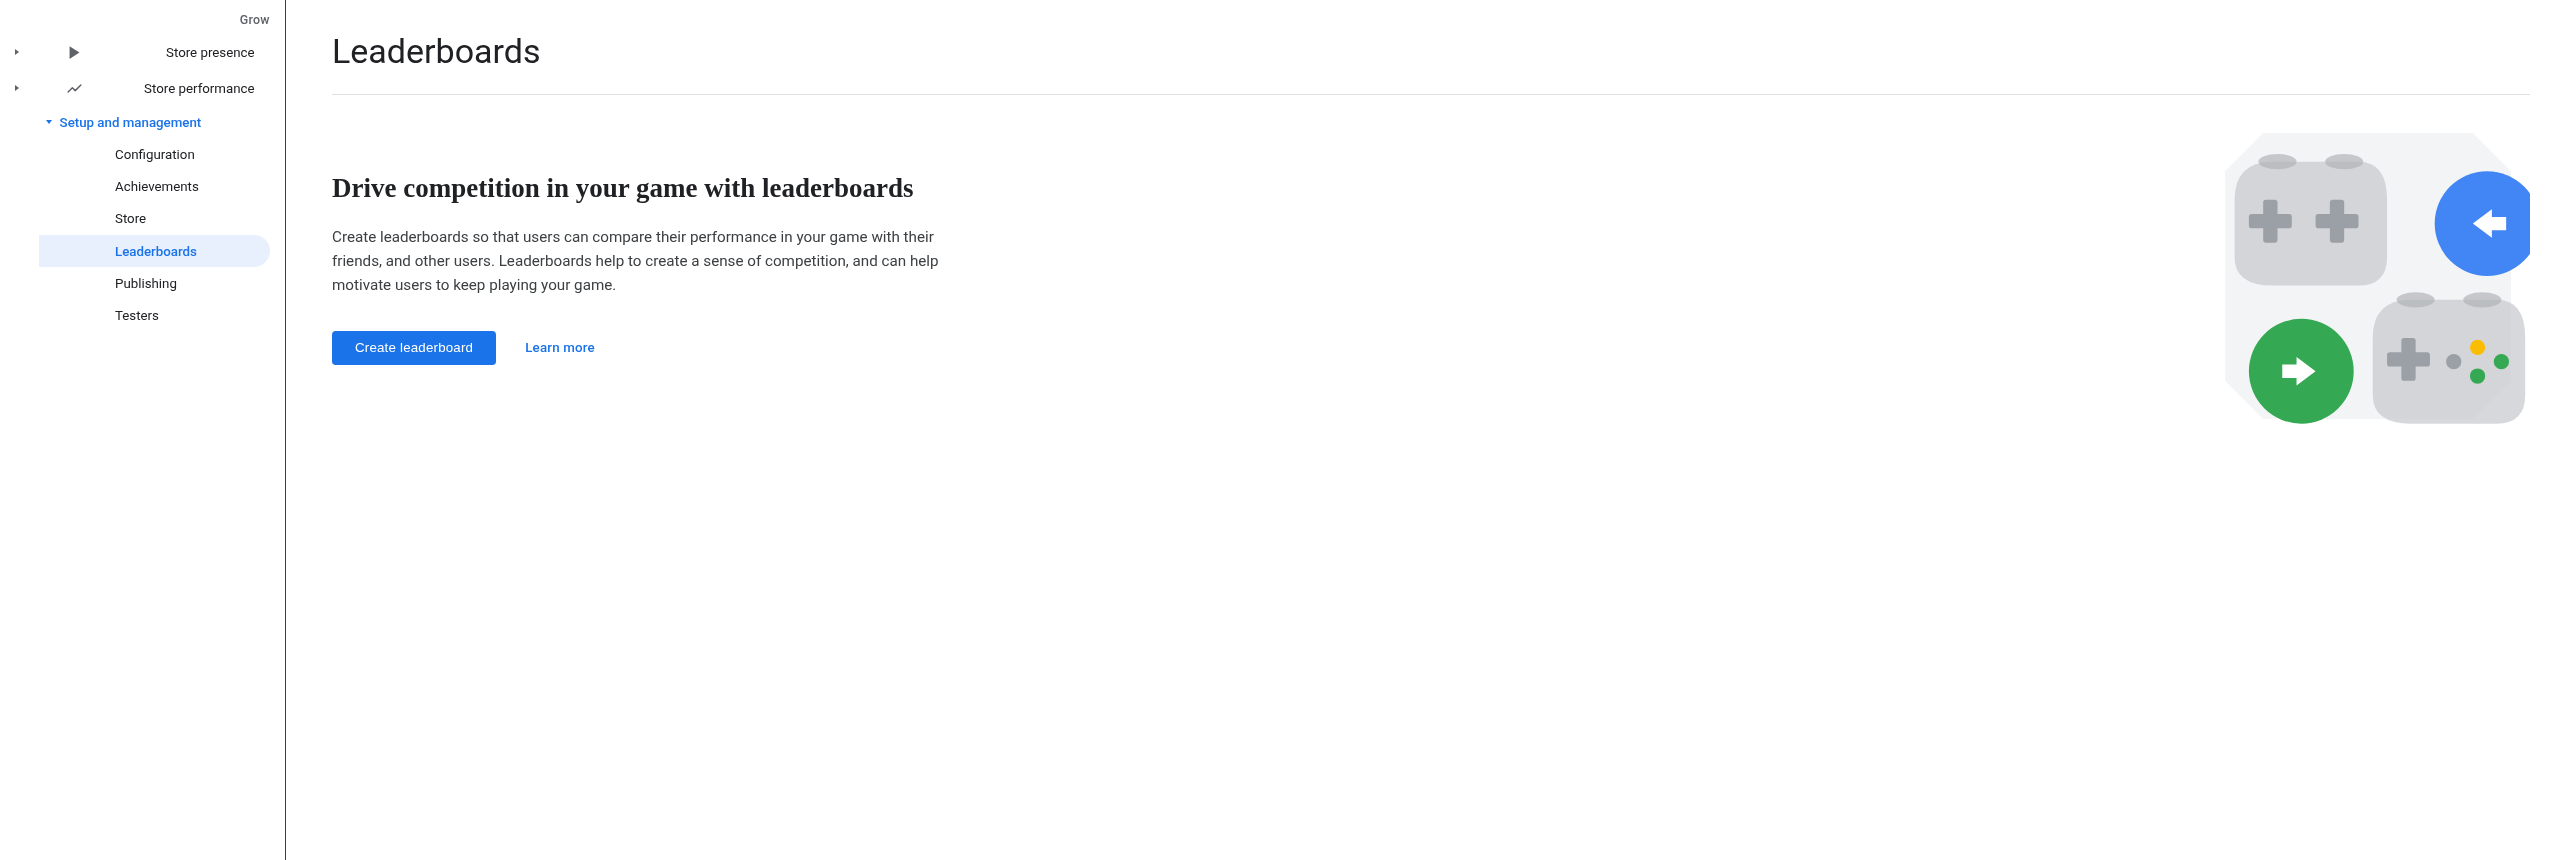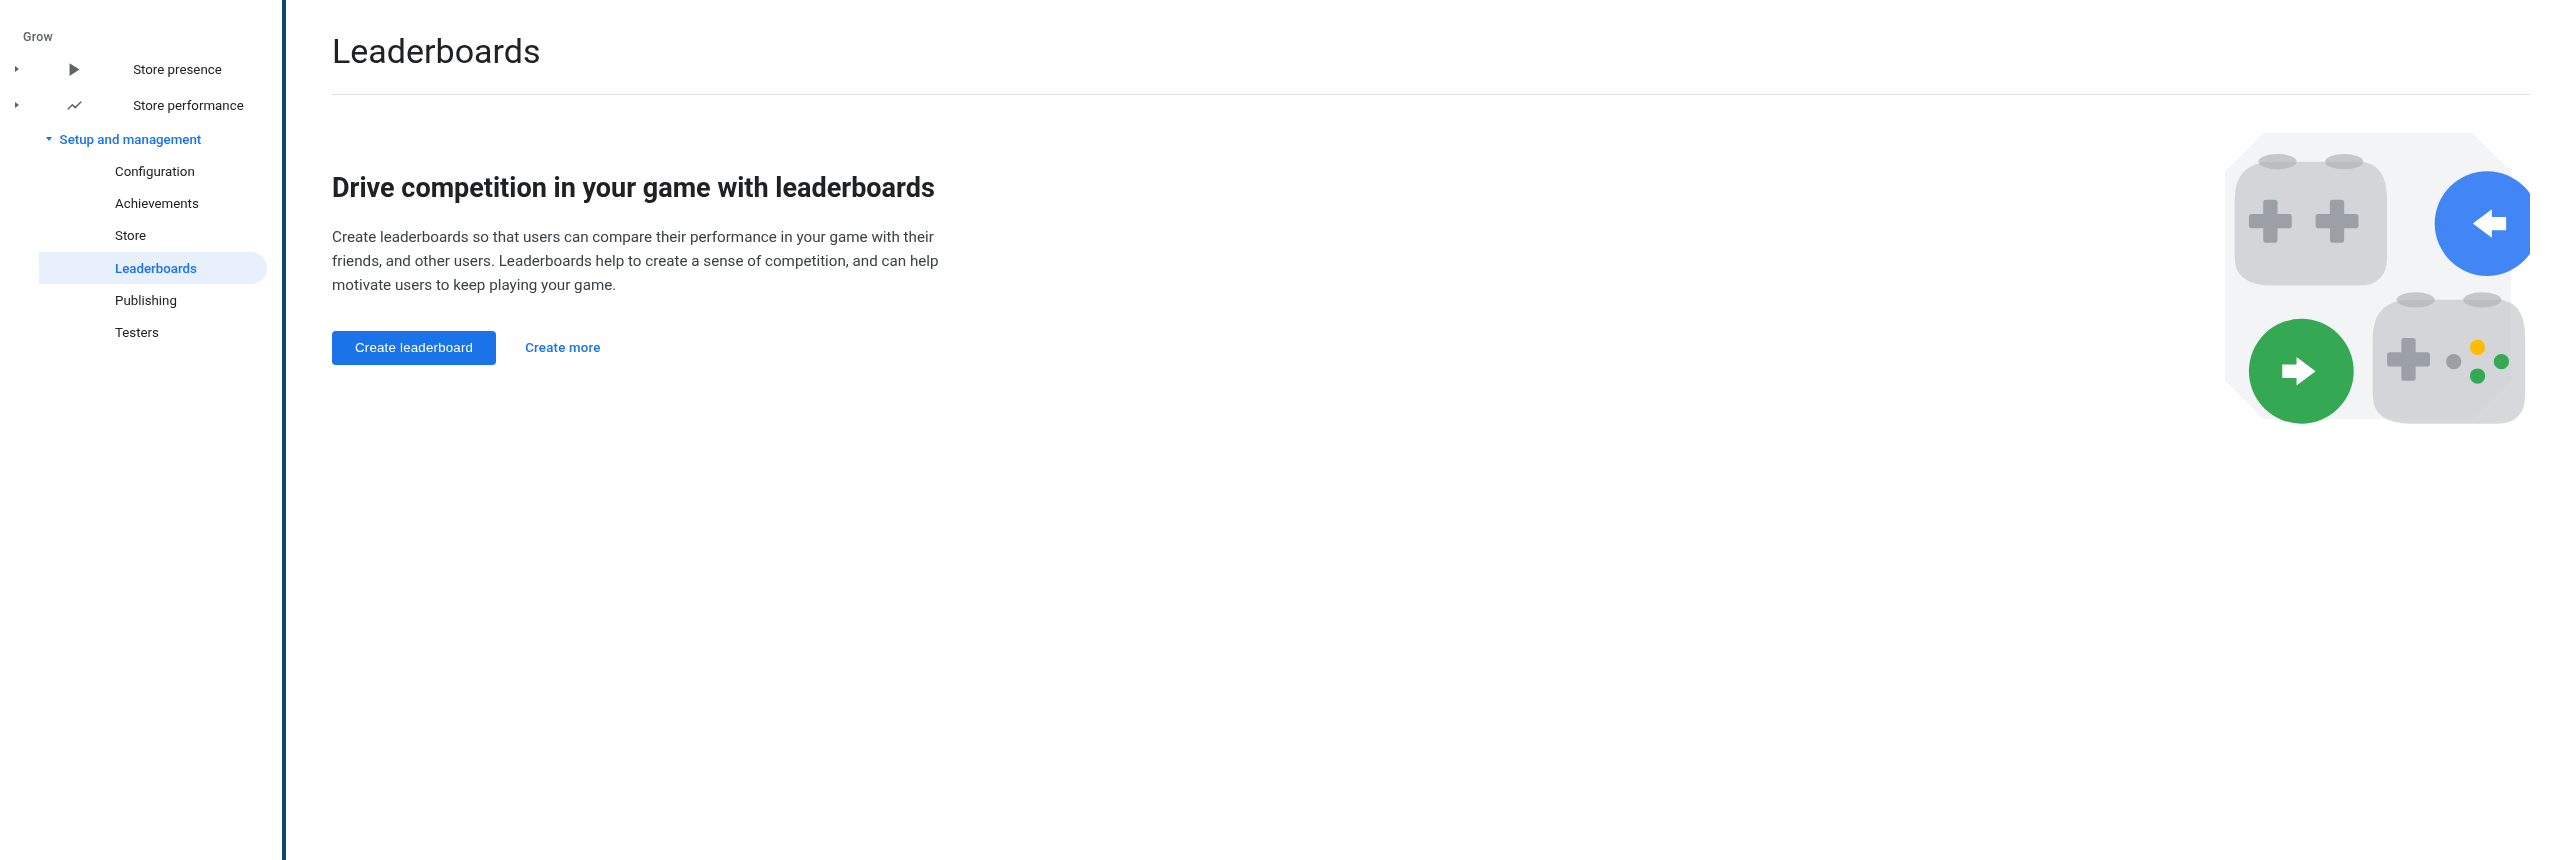"Grow" .sidebar { border-right: 4px solid #0c4a6e -> 1px solid #0c4a6e; padding: 21px 0 -> 4px 0; text-align: none -> right }
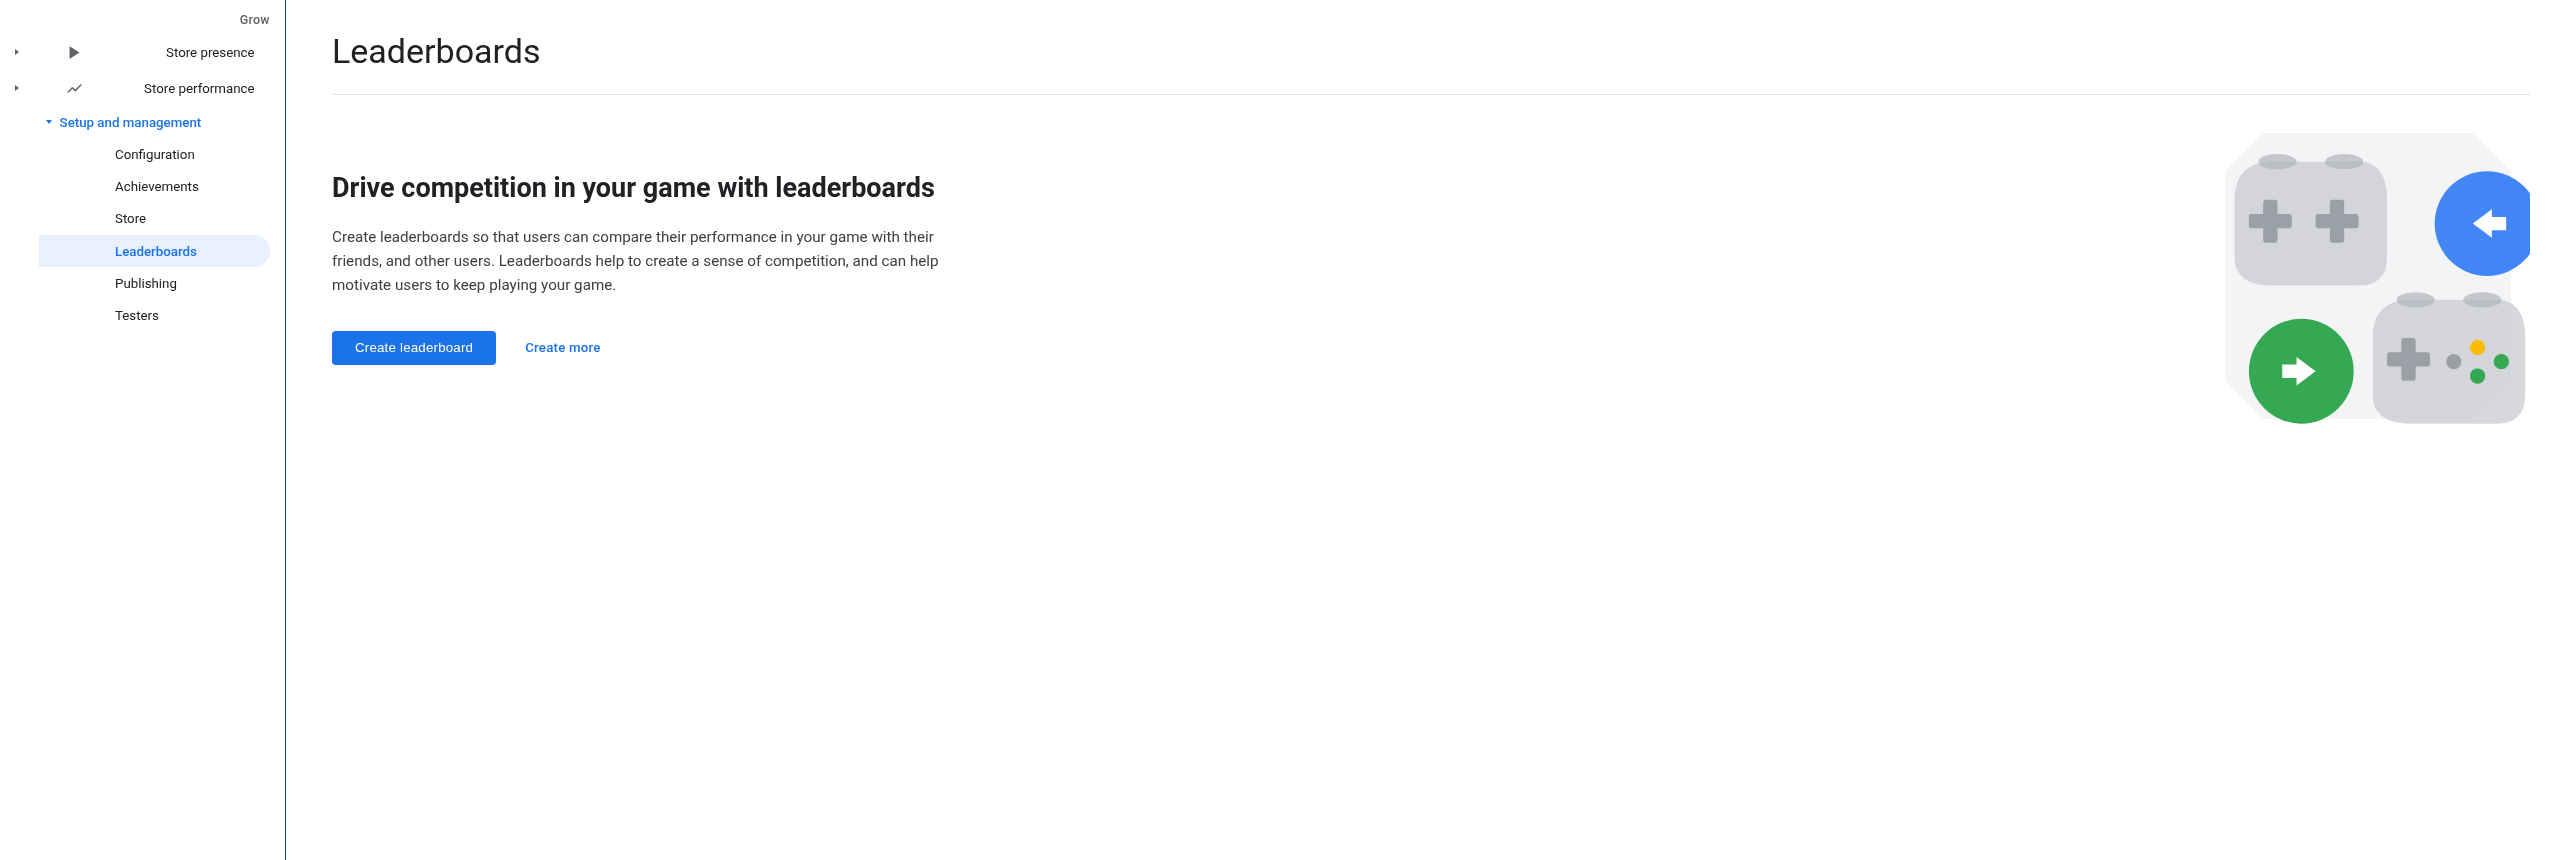"Drive competition in your game" .content-heading { font-family: none -> Liberation Serif, serif }
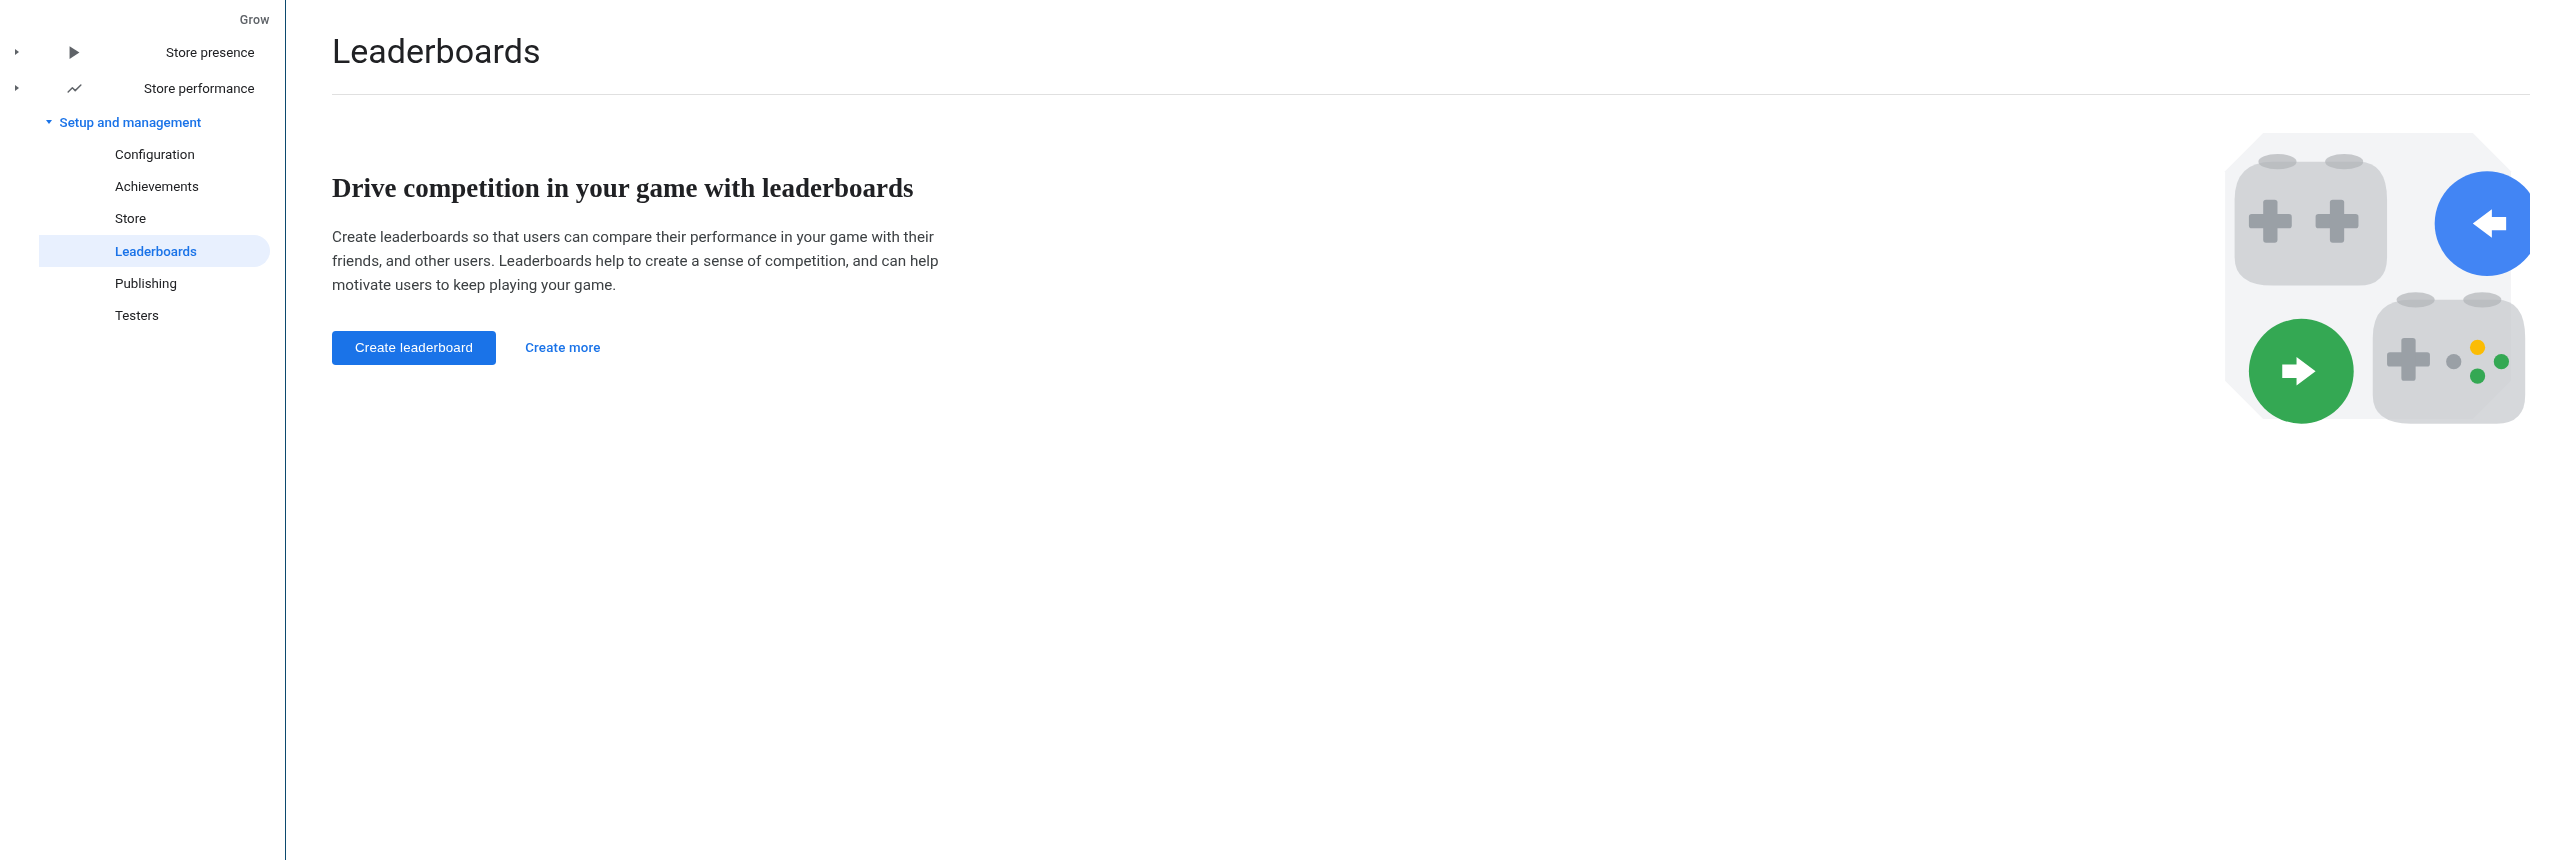"Create more" a.btn-link { text: Create -> Learn }
